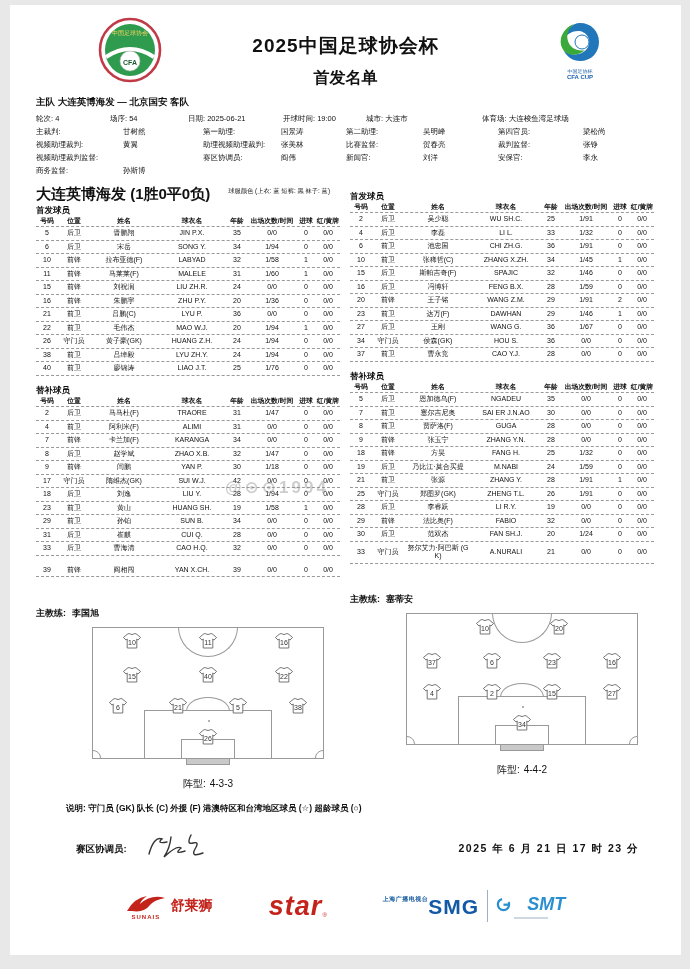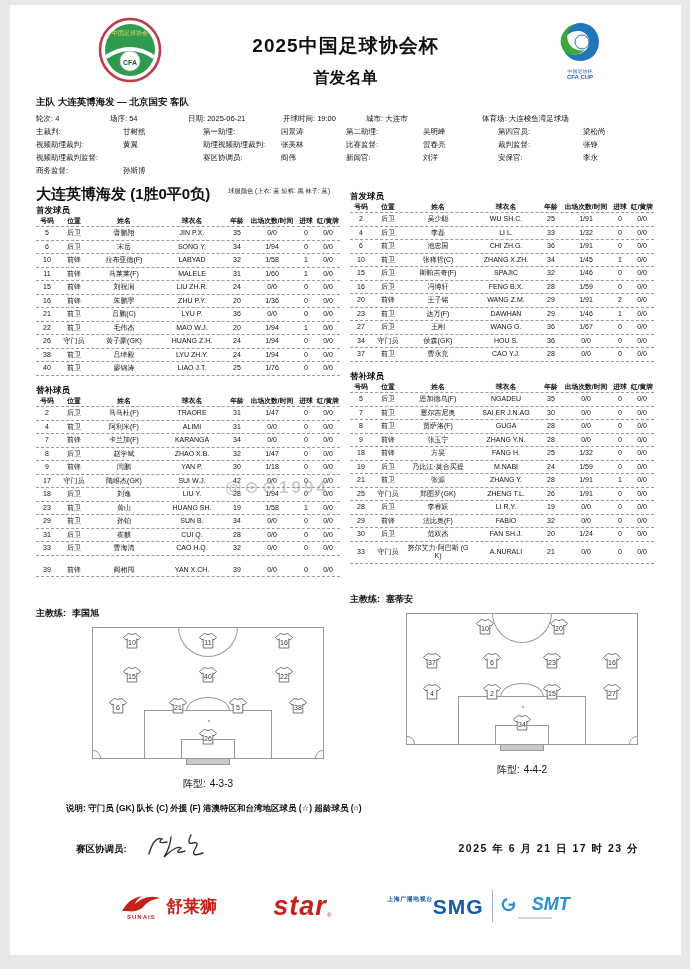"舒莱狮" .sunais-cn { font-size: 17px -> 14px }
